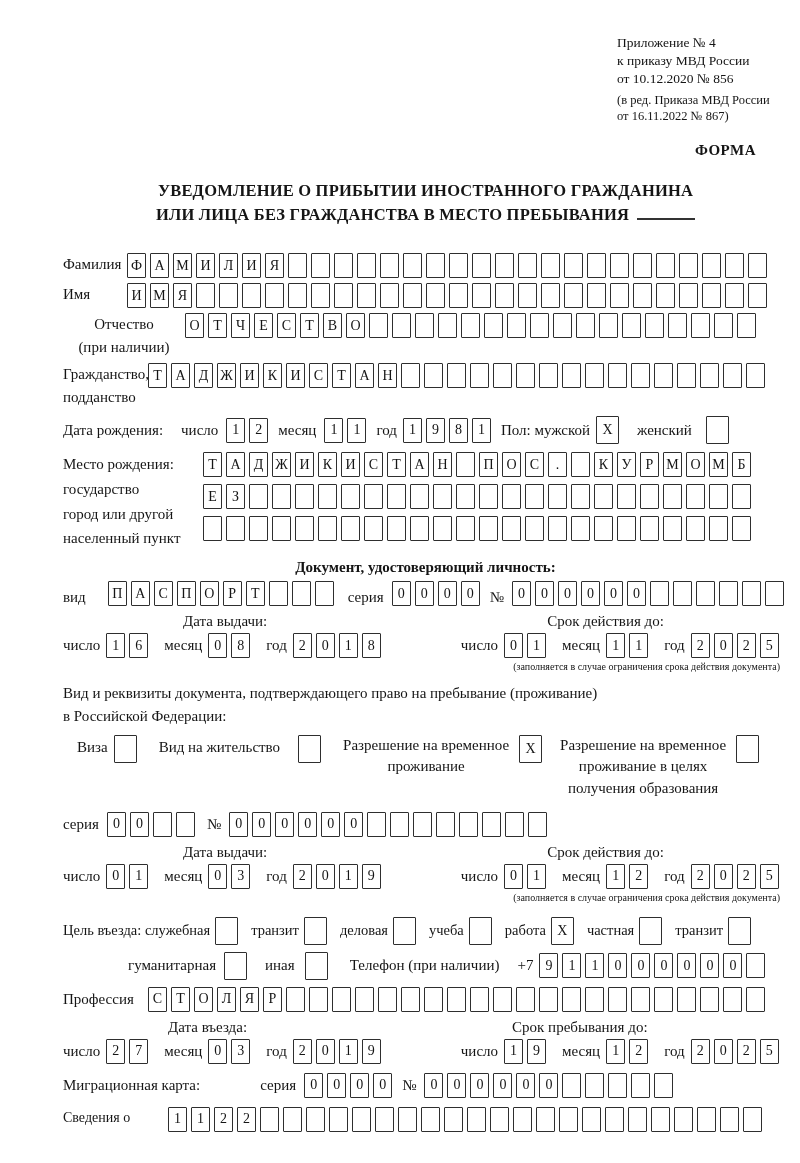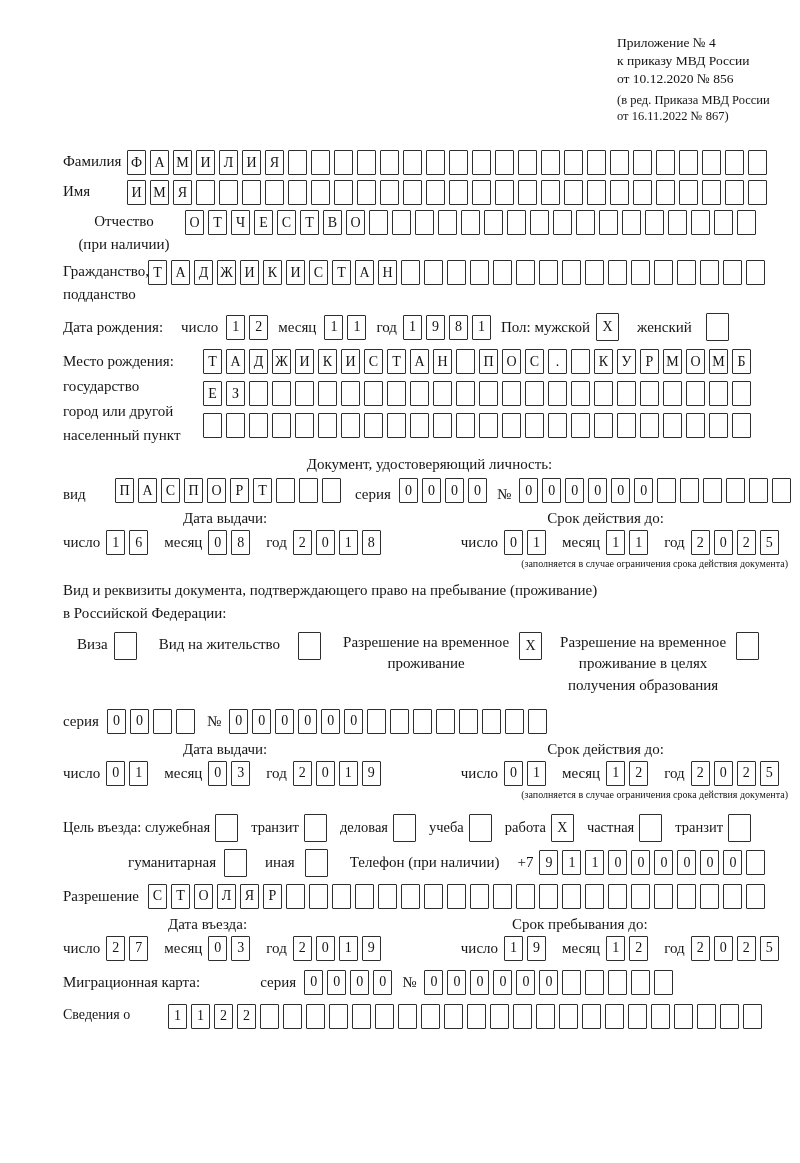"Приложение № 4" .page { padding: 34px 4px 0 63px -> 34px 12px 0 63px }
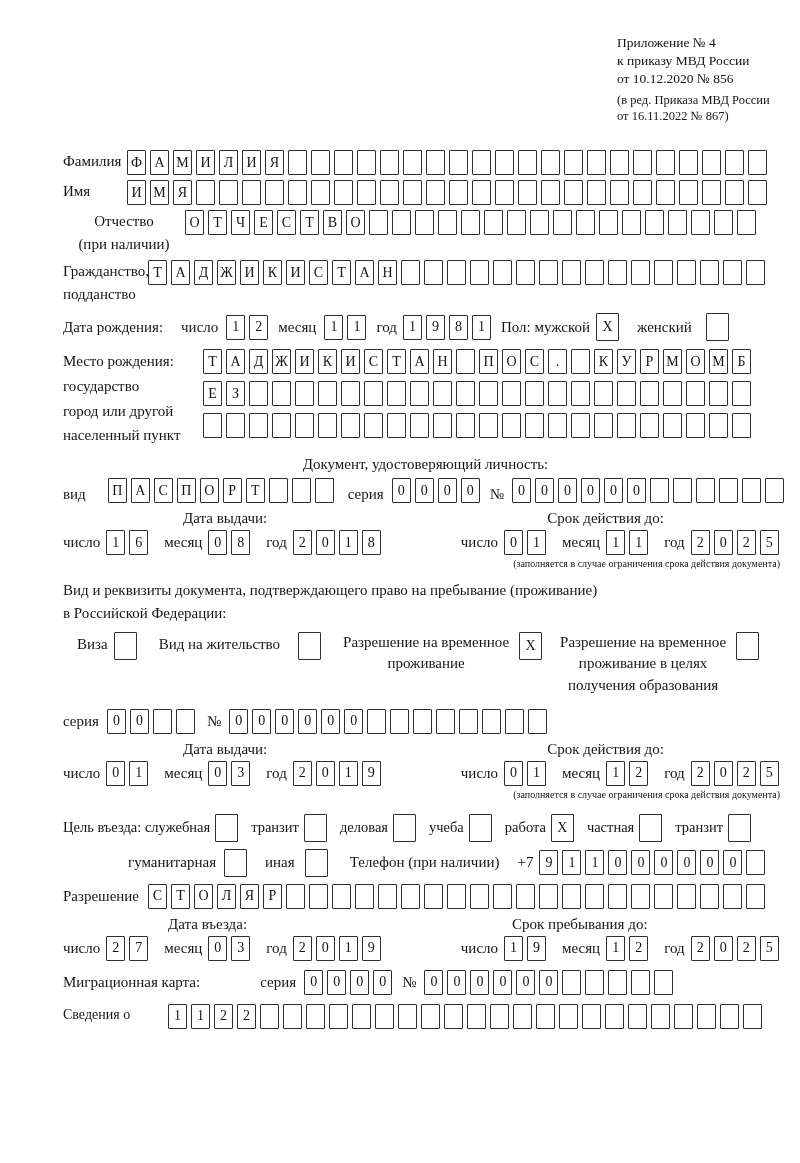"ФОРМА" div.forma { html: none -> <div>ФОРМА</div> }
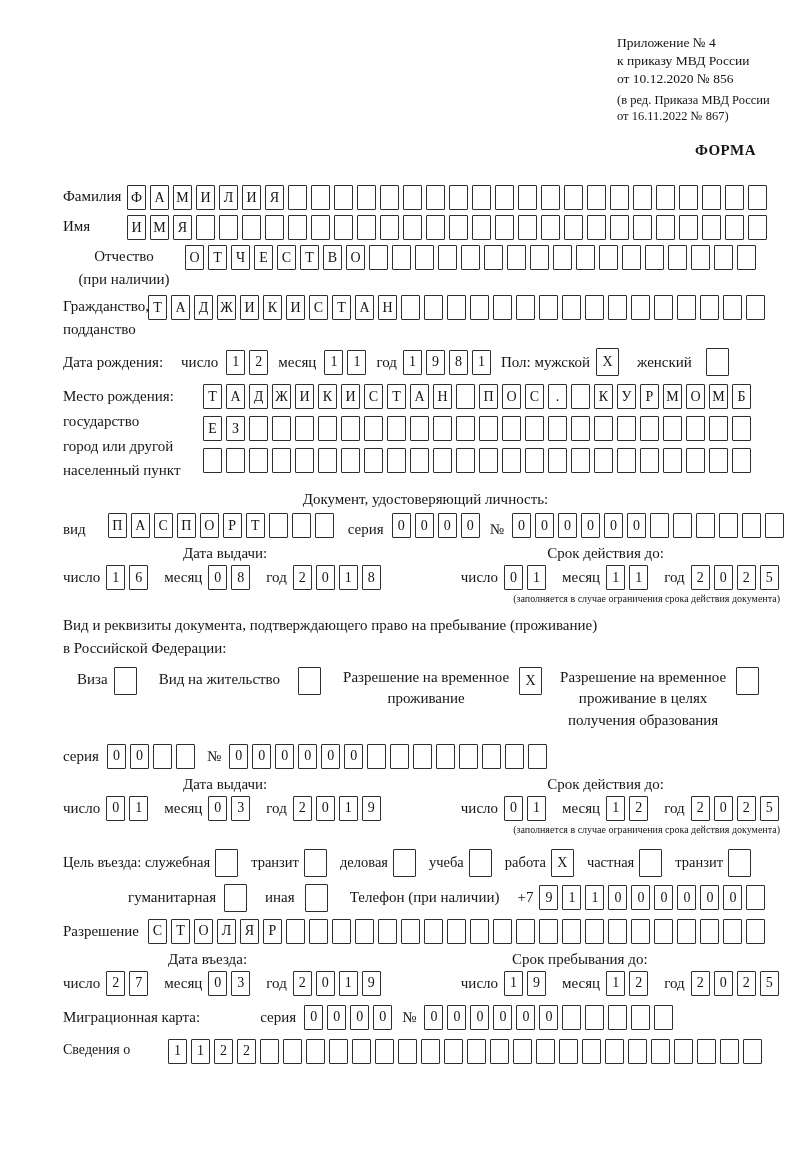"УВЕДОМЛЕНИЕ О ПРИБЫТИИ ИНОСТРАННОГО" div.title { html: none -> <div> <div>УВЕДОМЛЕНИЕ О ПРИБЫТИИ ИНОСТРАННОГО ГРАЖДАНИНА</div> <div><span>ИЛИ ЛИЦА БЕЗ ГРАЖДАНСТВА В МЕСТО ПРЕБЫВАНИЯ</span><span></span></div> </div> }
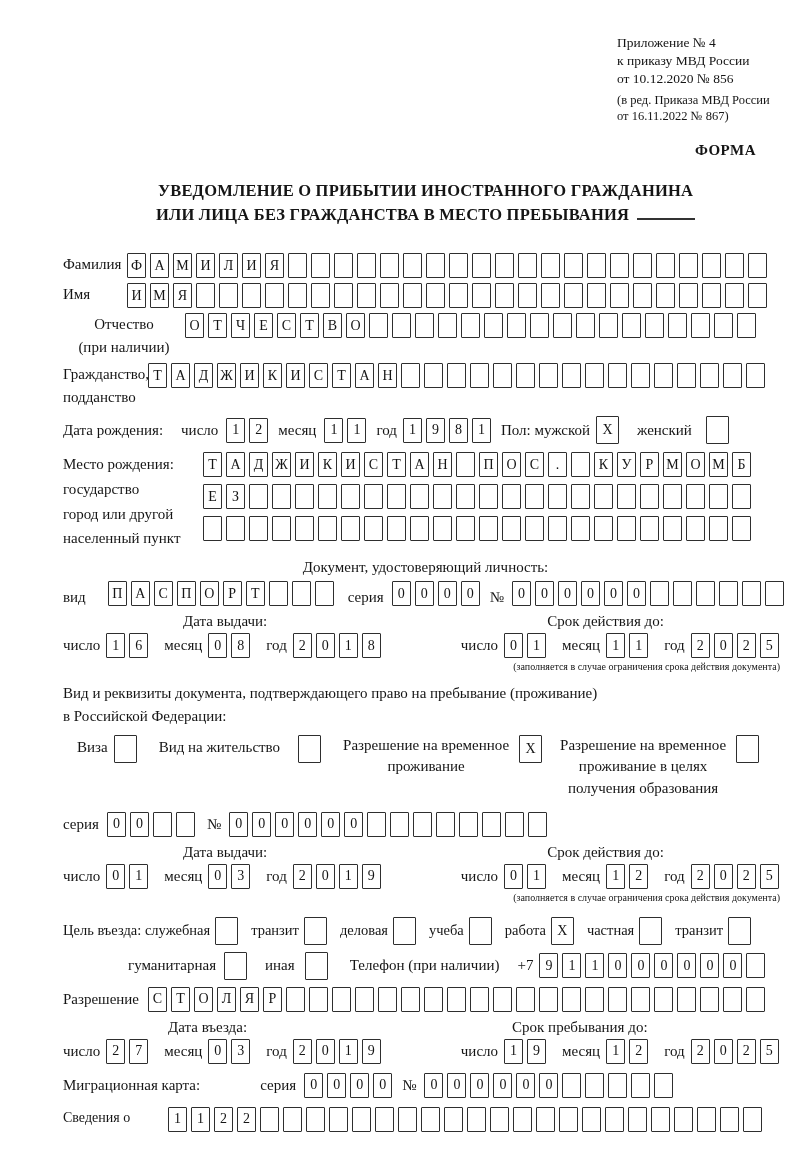"Документ, удостоверяющий личность:" .dochead { font-weight: normal -> bold }
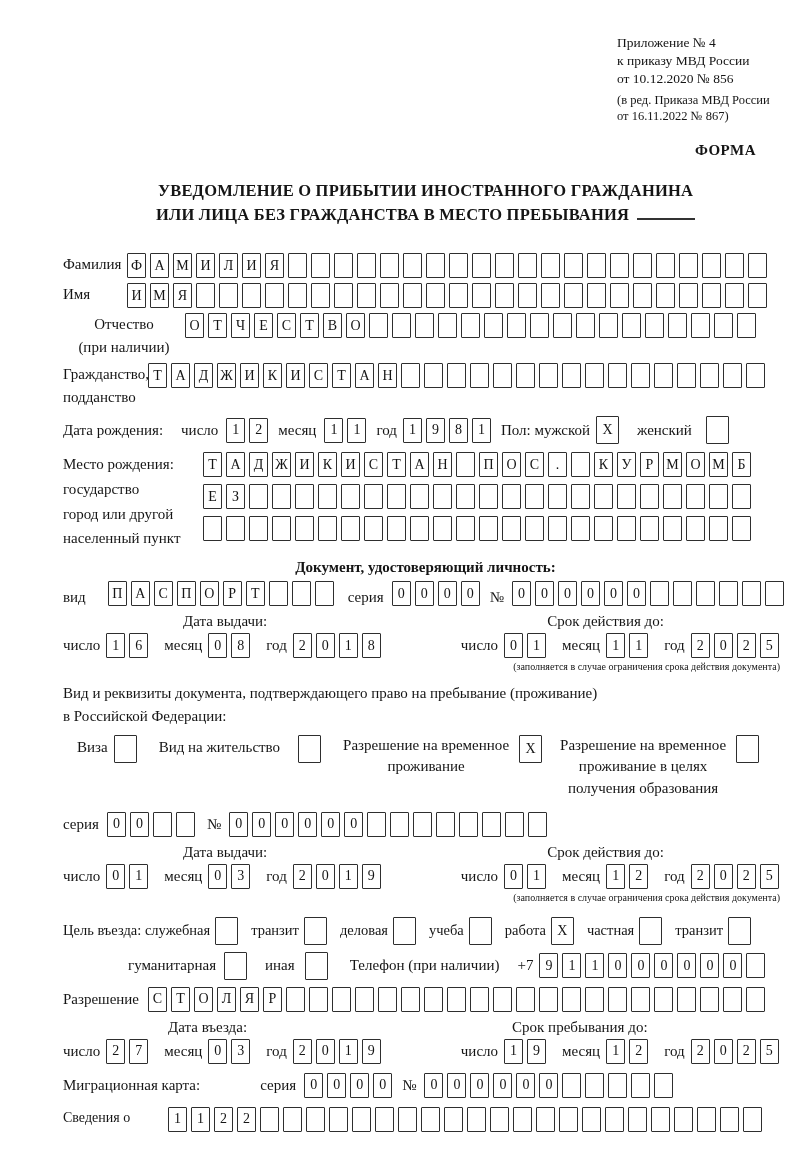"Разрешение" span.lbl { text: Разрешение -> Профессия }
